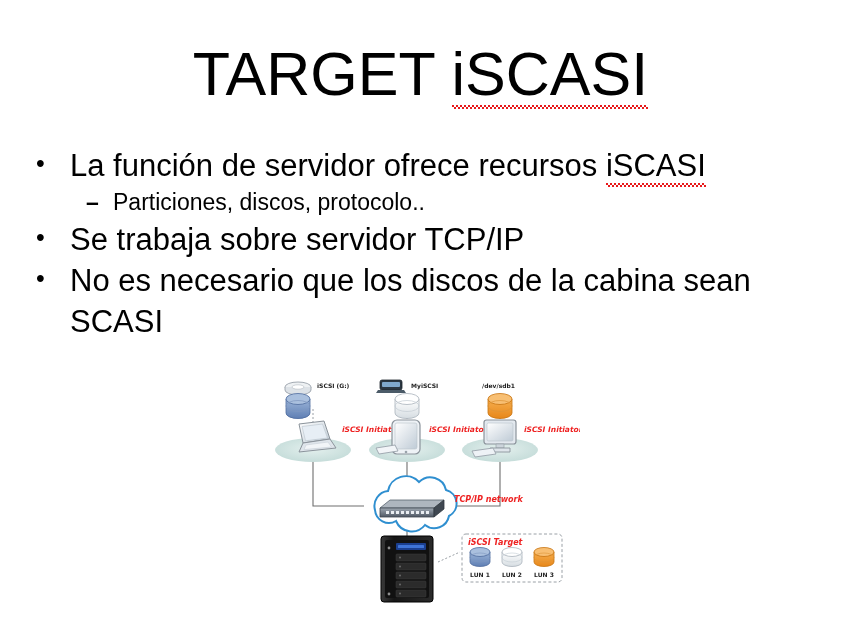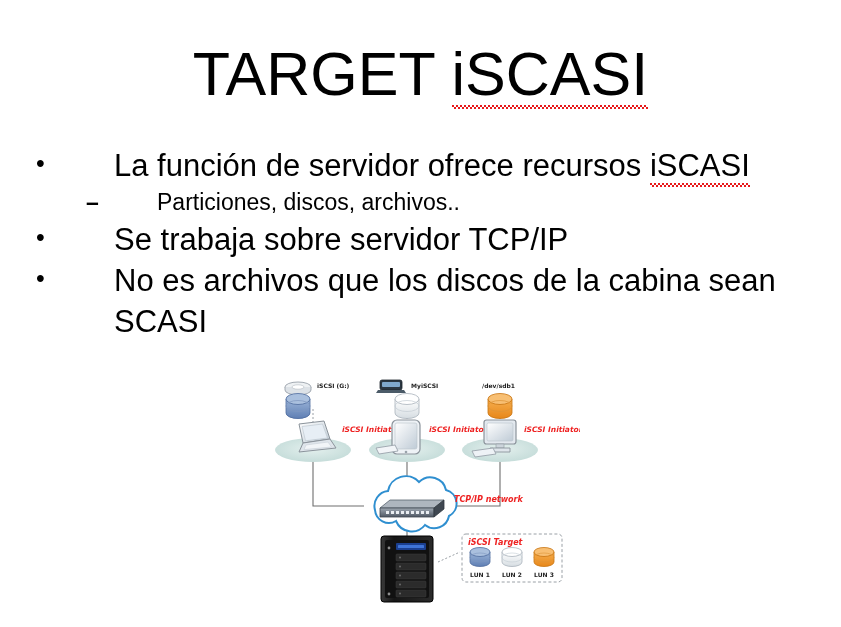"La función de servidor ofrece" .btext { margin-left: 44px -> none }
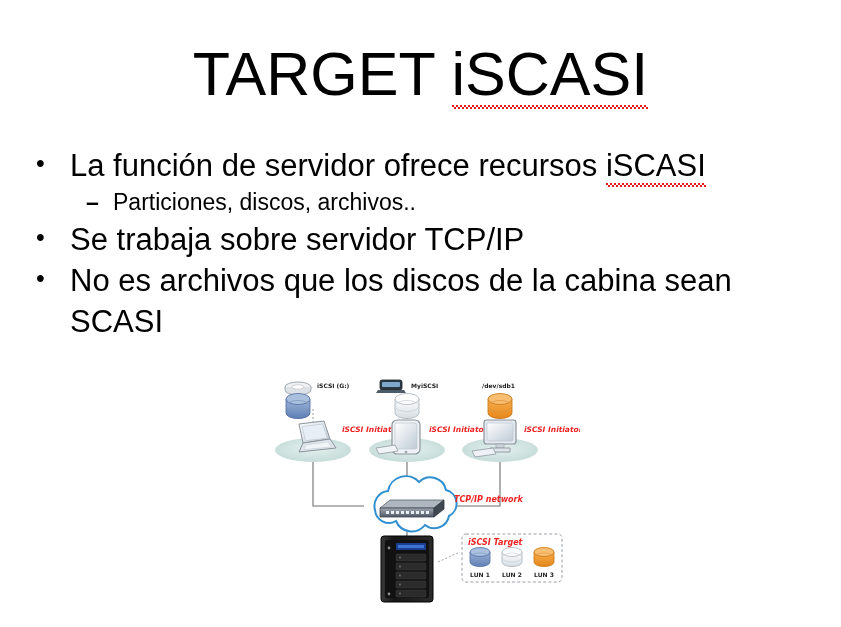"Particiones, discos, archivos.." span.btext { text: archivos -> protocolo }
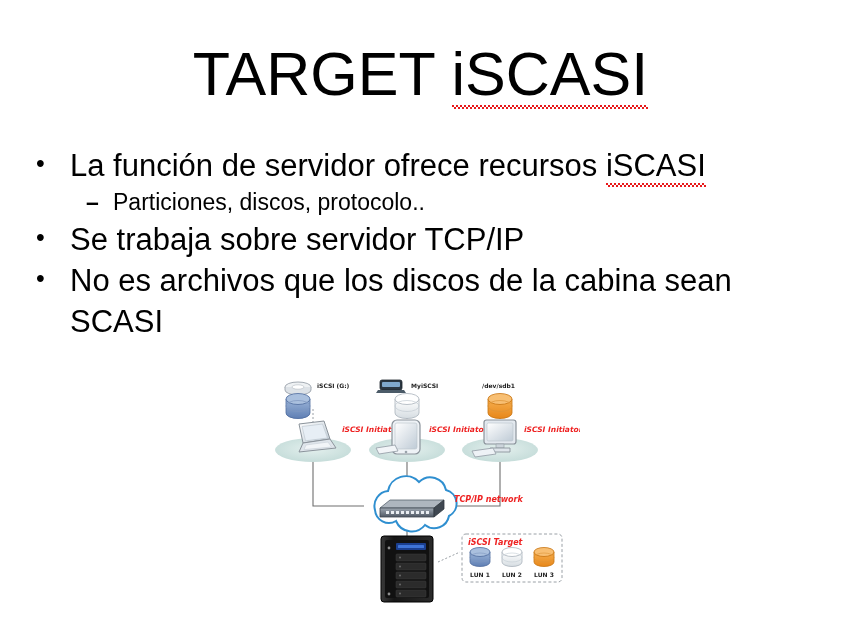"No es archivos que los" span.btext { text: archivos -> necesario }
